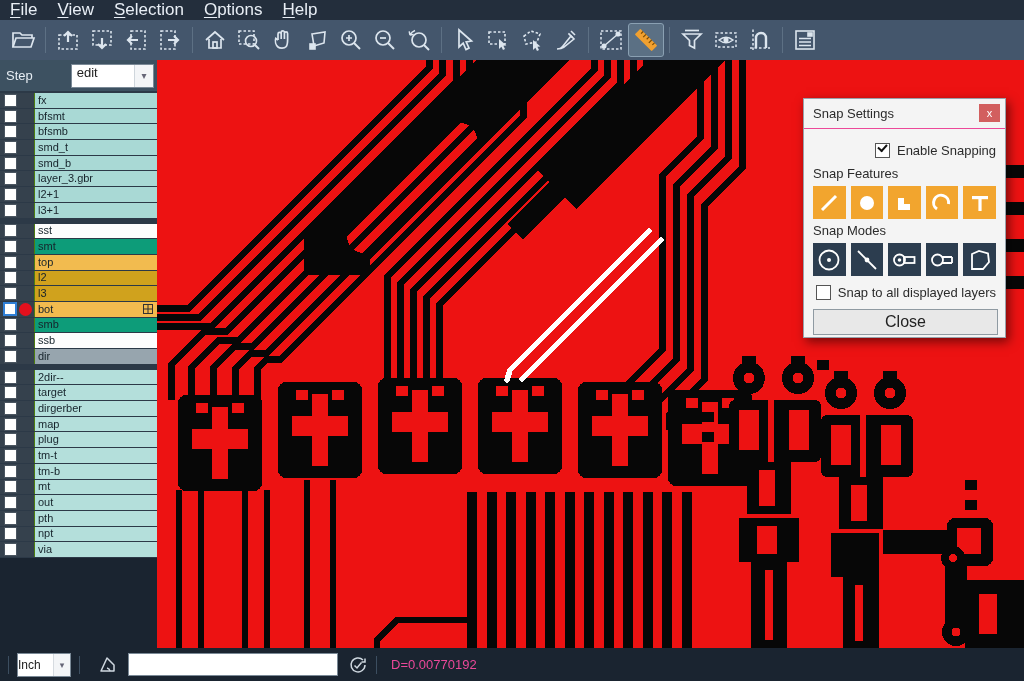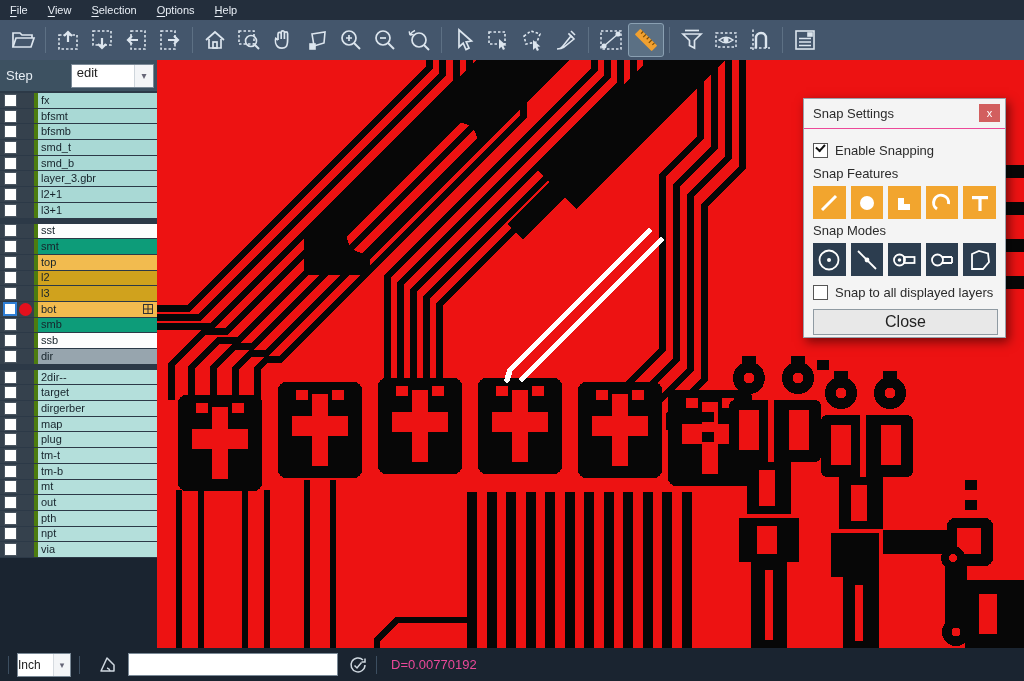"File" .menubar { font-size: 11px -> 17px }
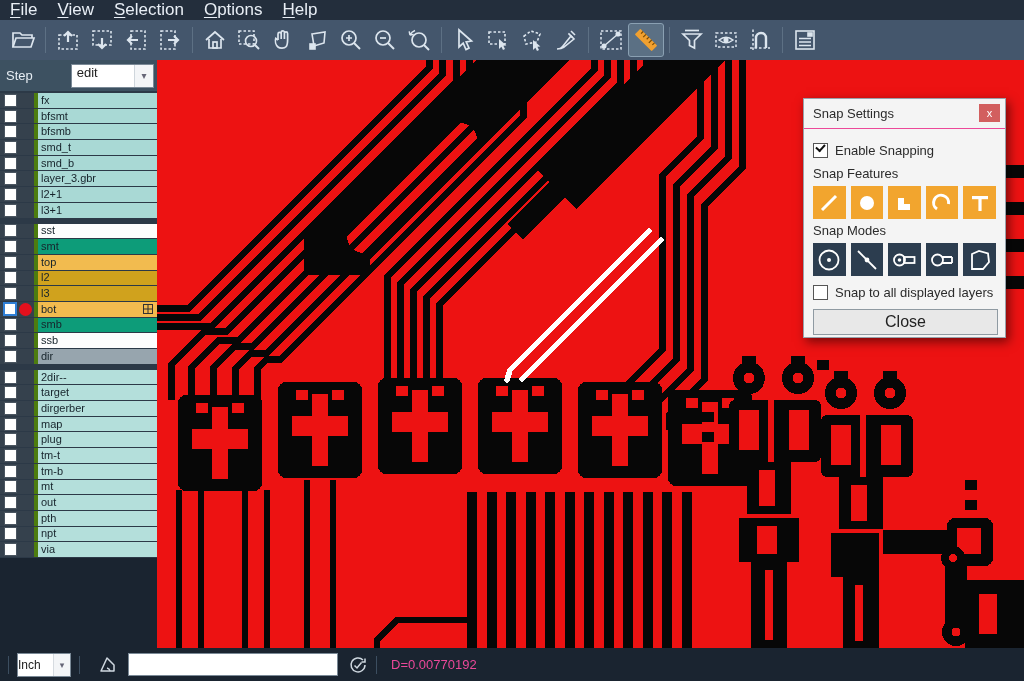"fx" .layer-row .lbl { border-left: 4px solid #4d7c0f -> 1px solid #4d7c0f }
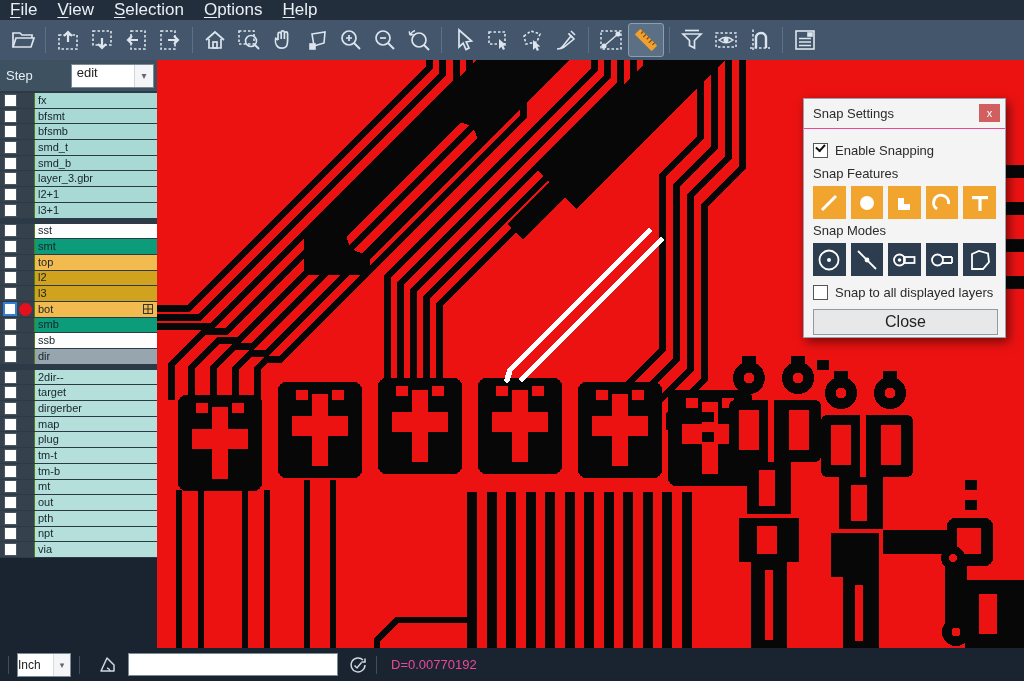"Enable Snapping" .chkrow { justify-content: none -> flex-end }
